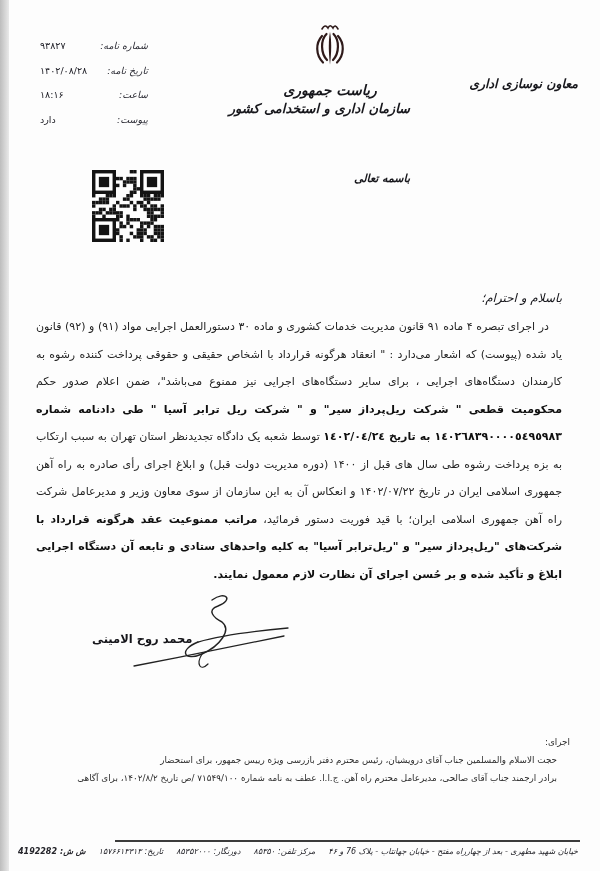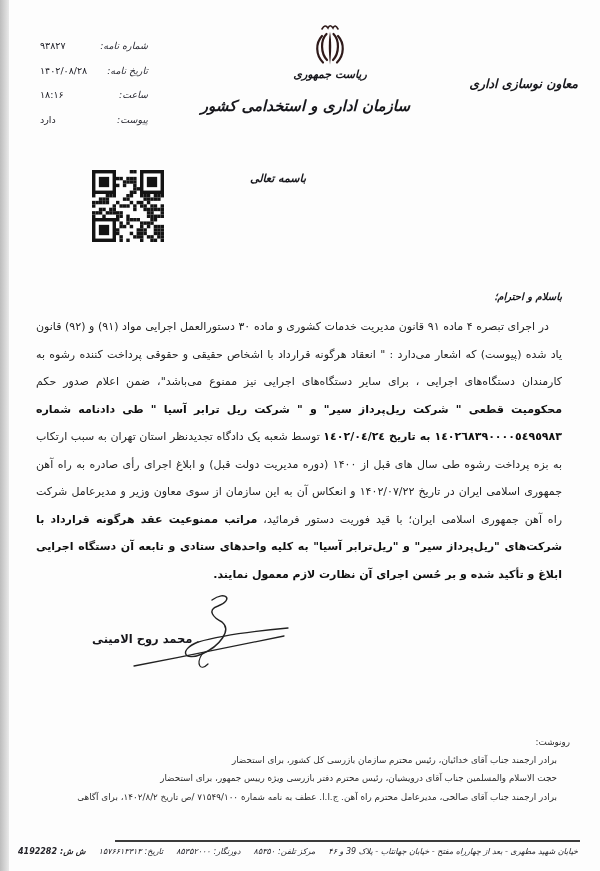"ریاست جمهوری" .presidency { font-size: 11px -> 14px; margin-top: 2px -> 16px }
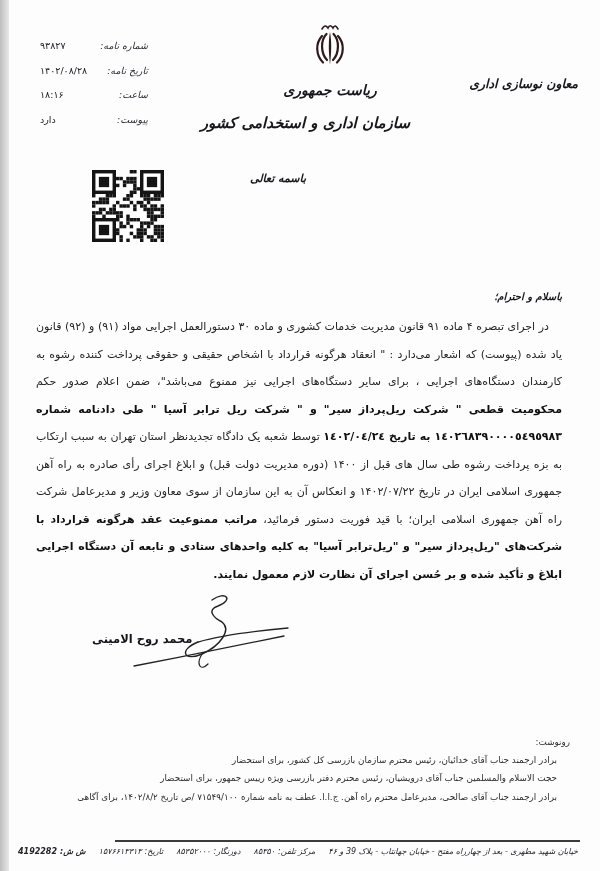"سازمان اداری و استخدامی کشور" .organization { font-size: 15px -> 13px; margin-top: 16px -> 3px }
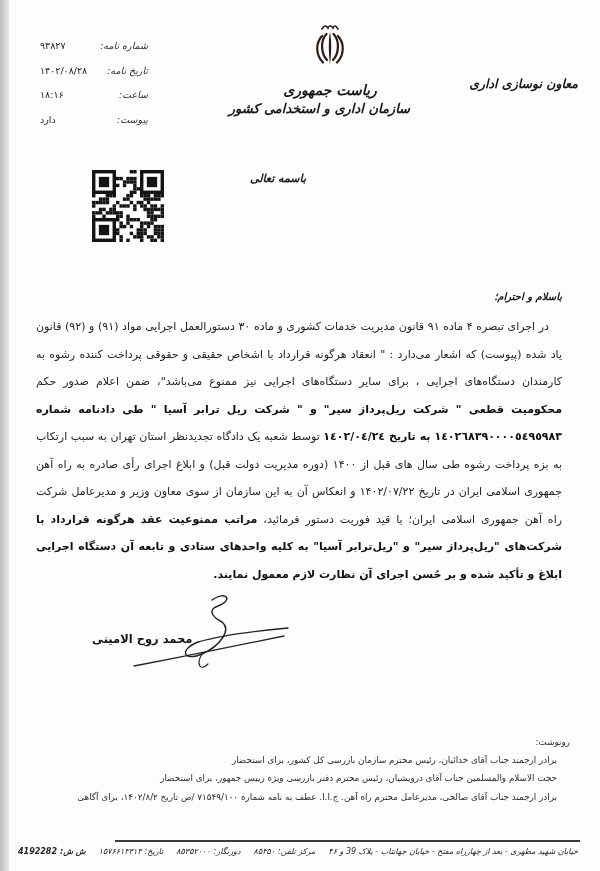"باسمه تعالی" .besmele { text-align: left -> right }
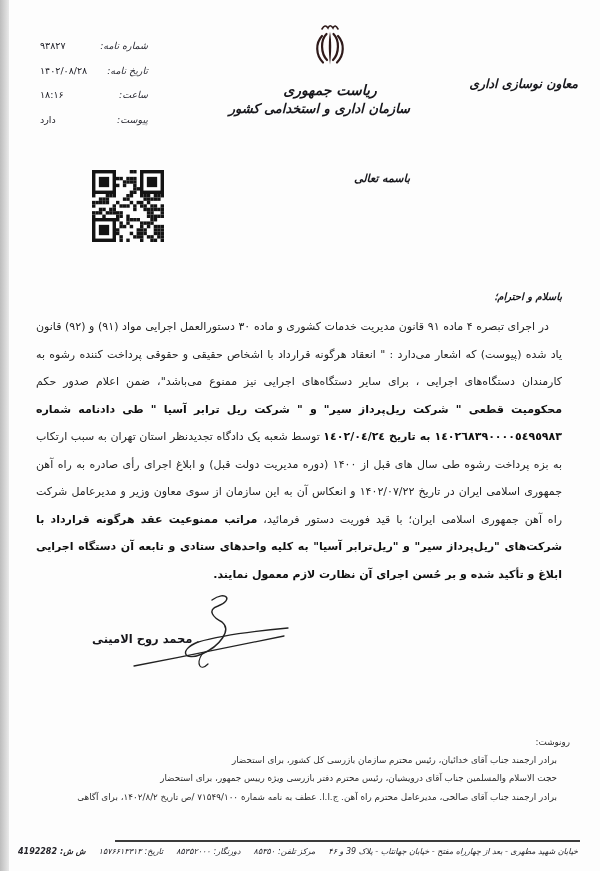"باسلام و احترام؛" .salutation { font-size: 10px -> 12px; font-weight: bold -> normal }
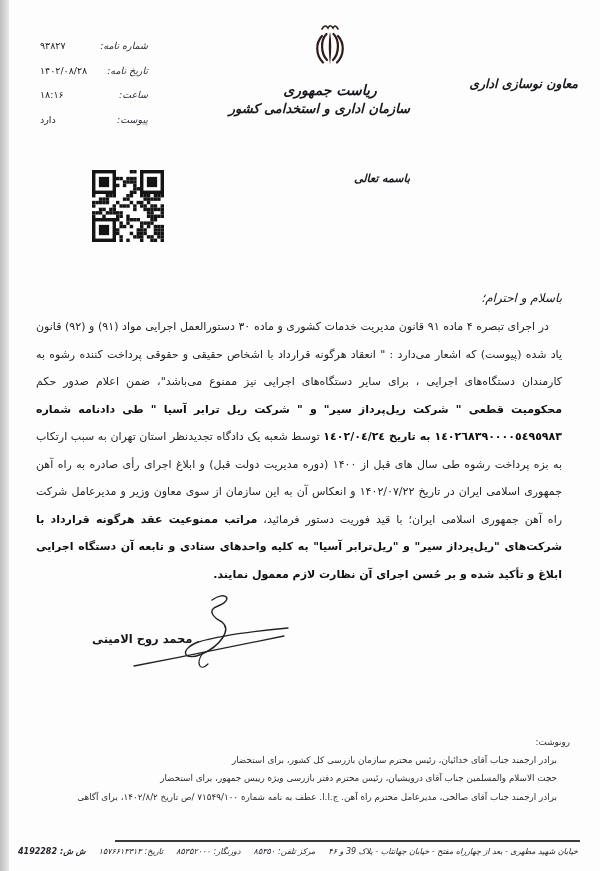"رونوشت:" div.cc-label { text: رونوشت -> اجرای }
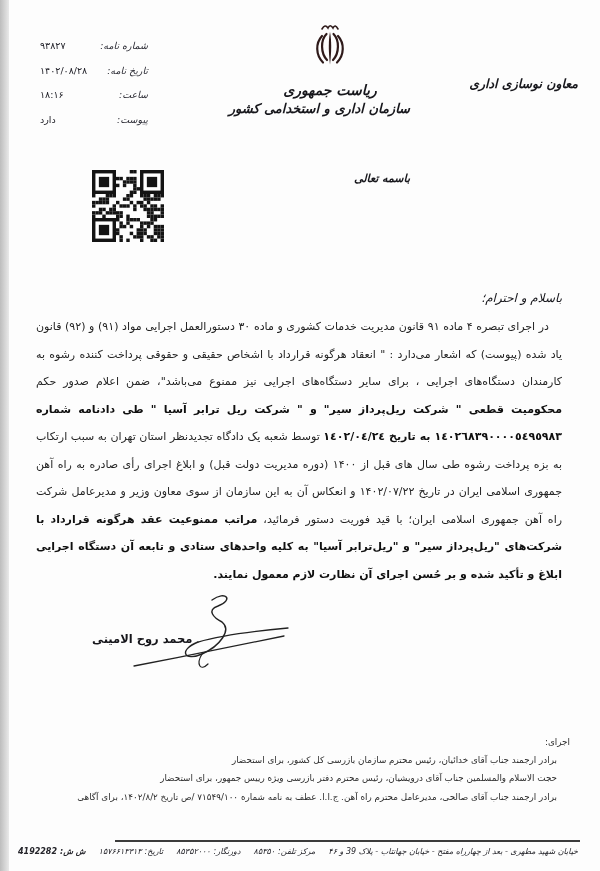"برادر ارجمند جناب آقای خدائیان،" div.cc-item { html: <div>برادر ارجمند جناب آقای خدائیان، رئیس محترم سازمان بازرسی کل کشور، برای استحضار</div> -> none }
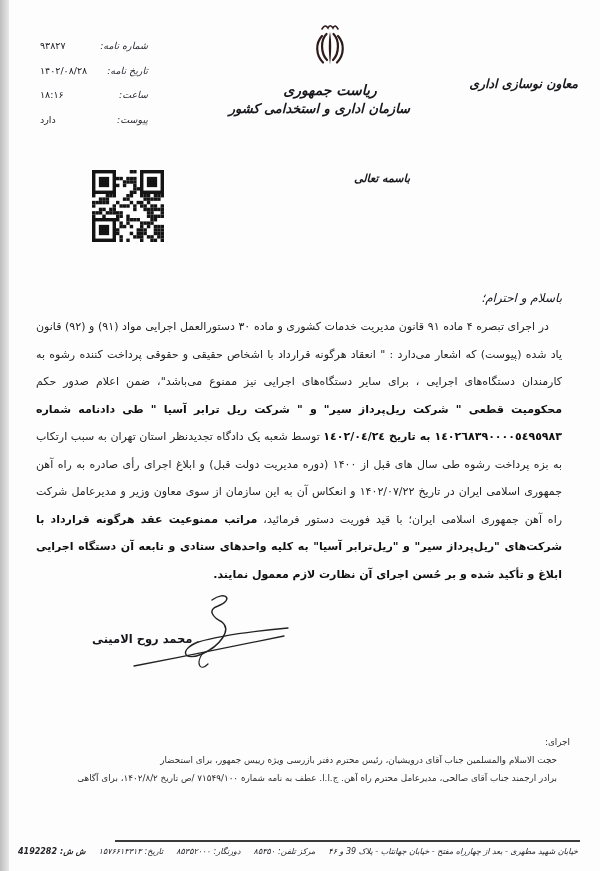"خیابان شهید مطهری - بعد" span { text: 39 -> 76 }
